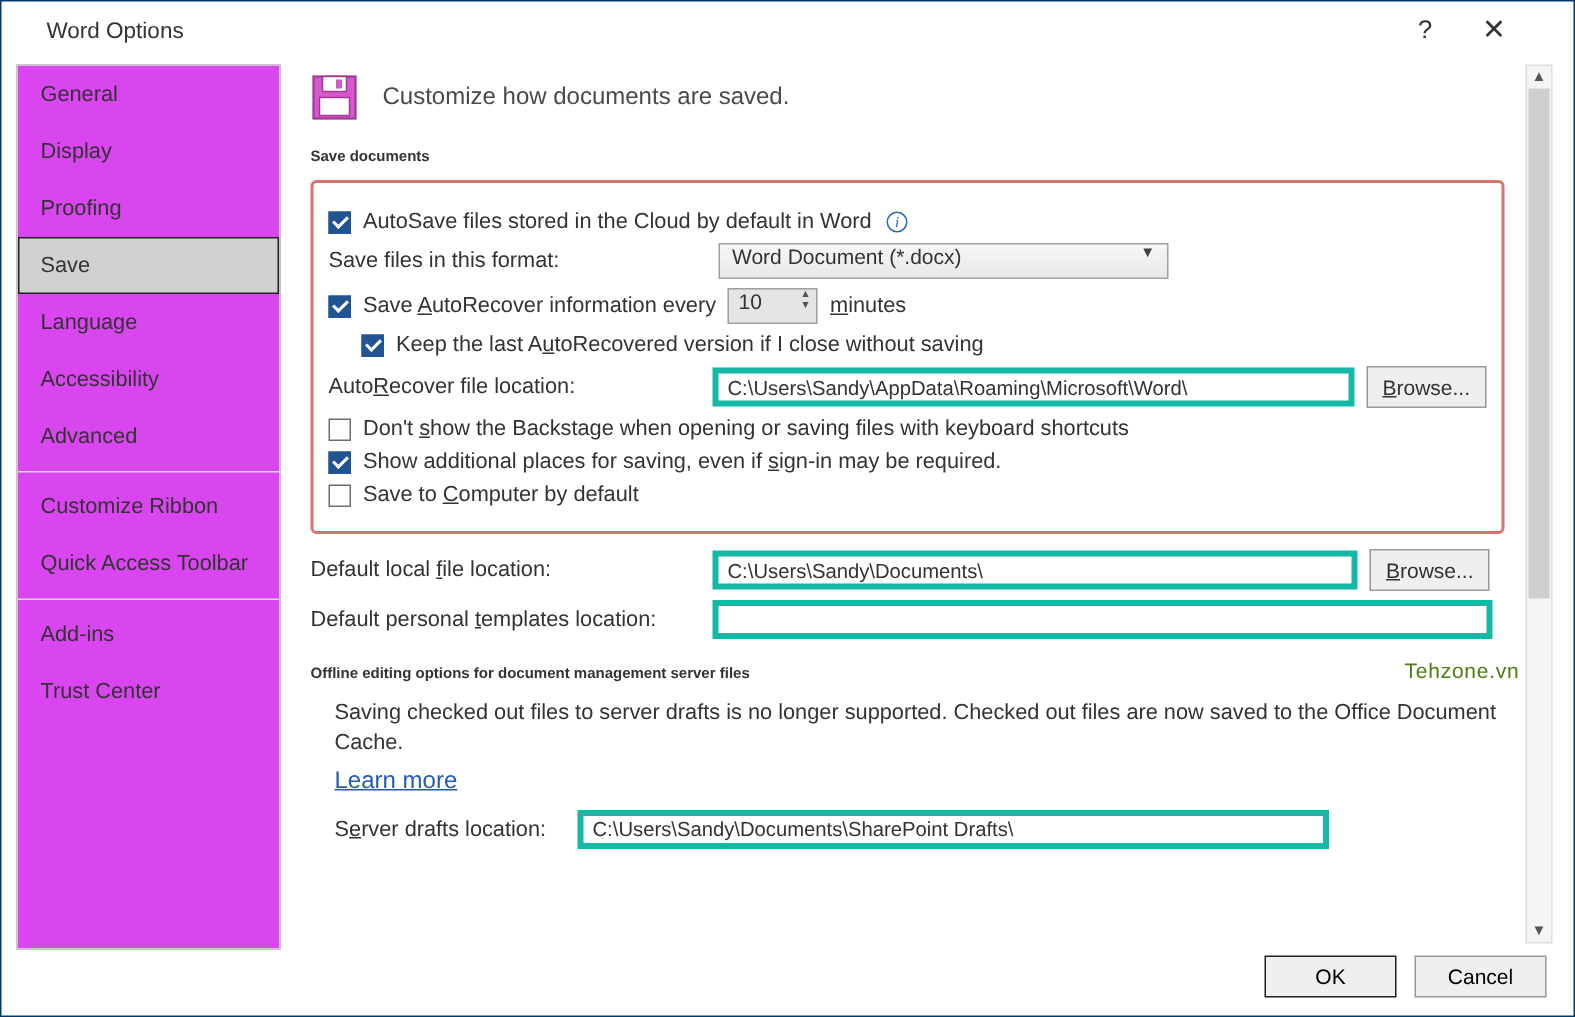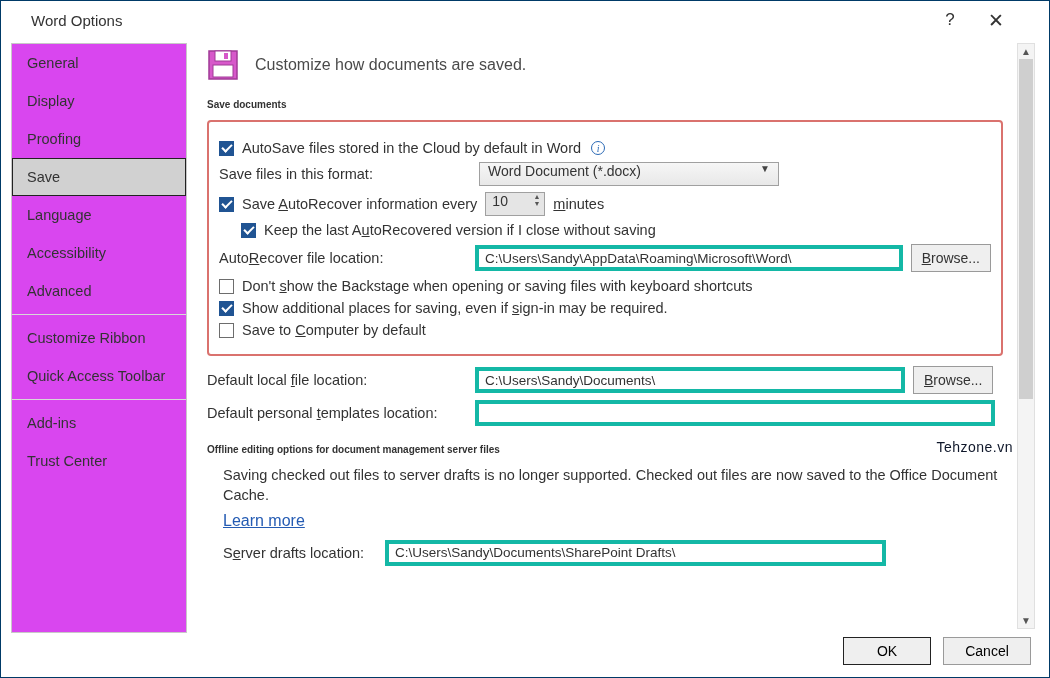"Tehzone.vn" .watermark { color: #0f172a -> #4d7c0f }
